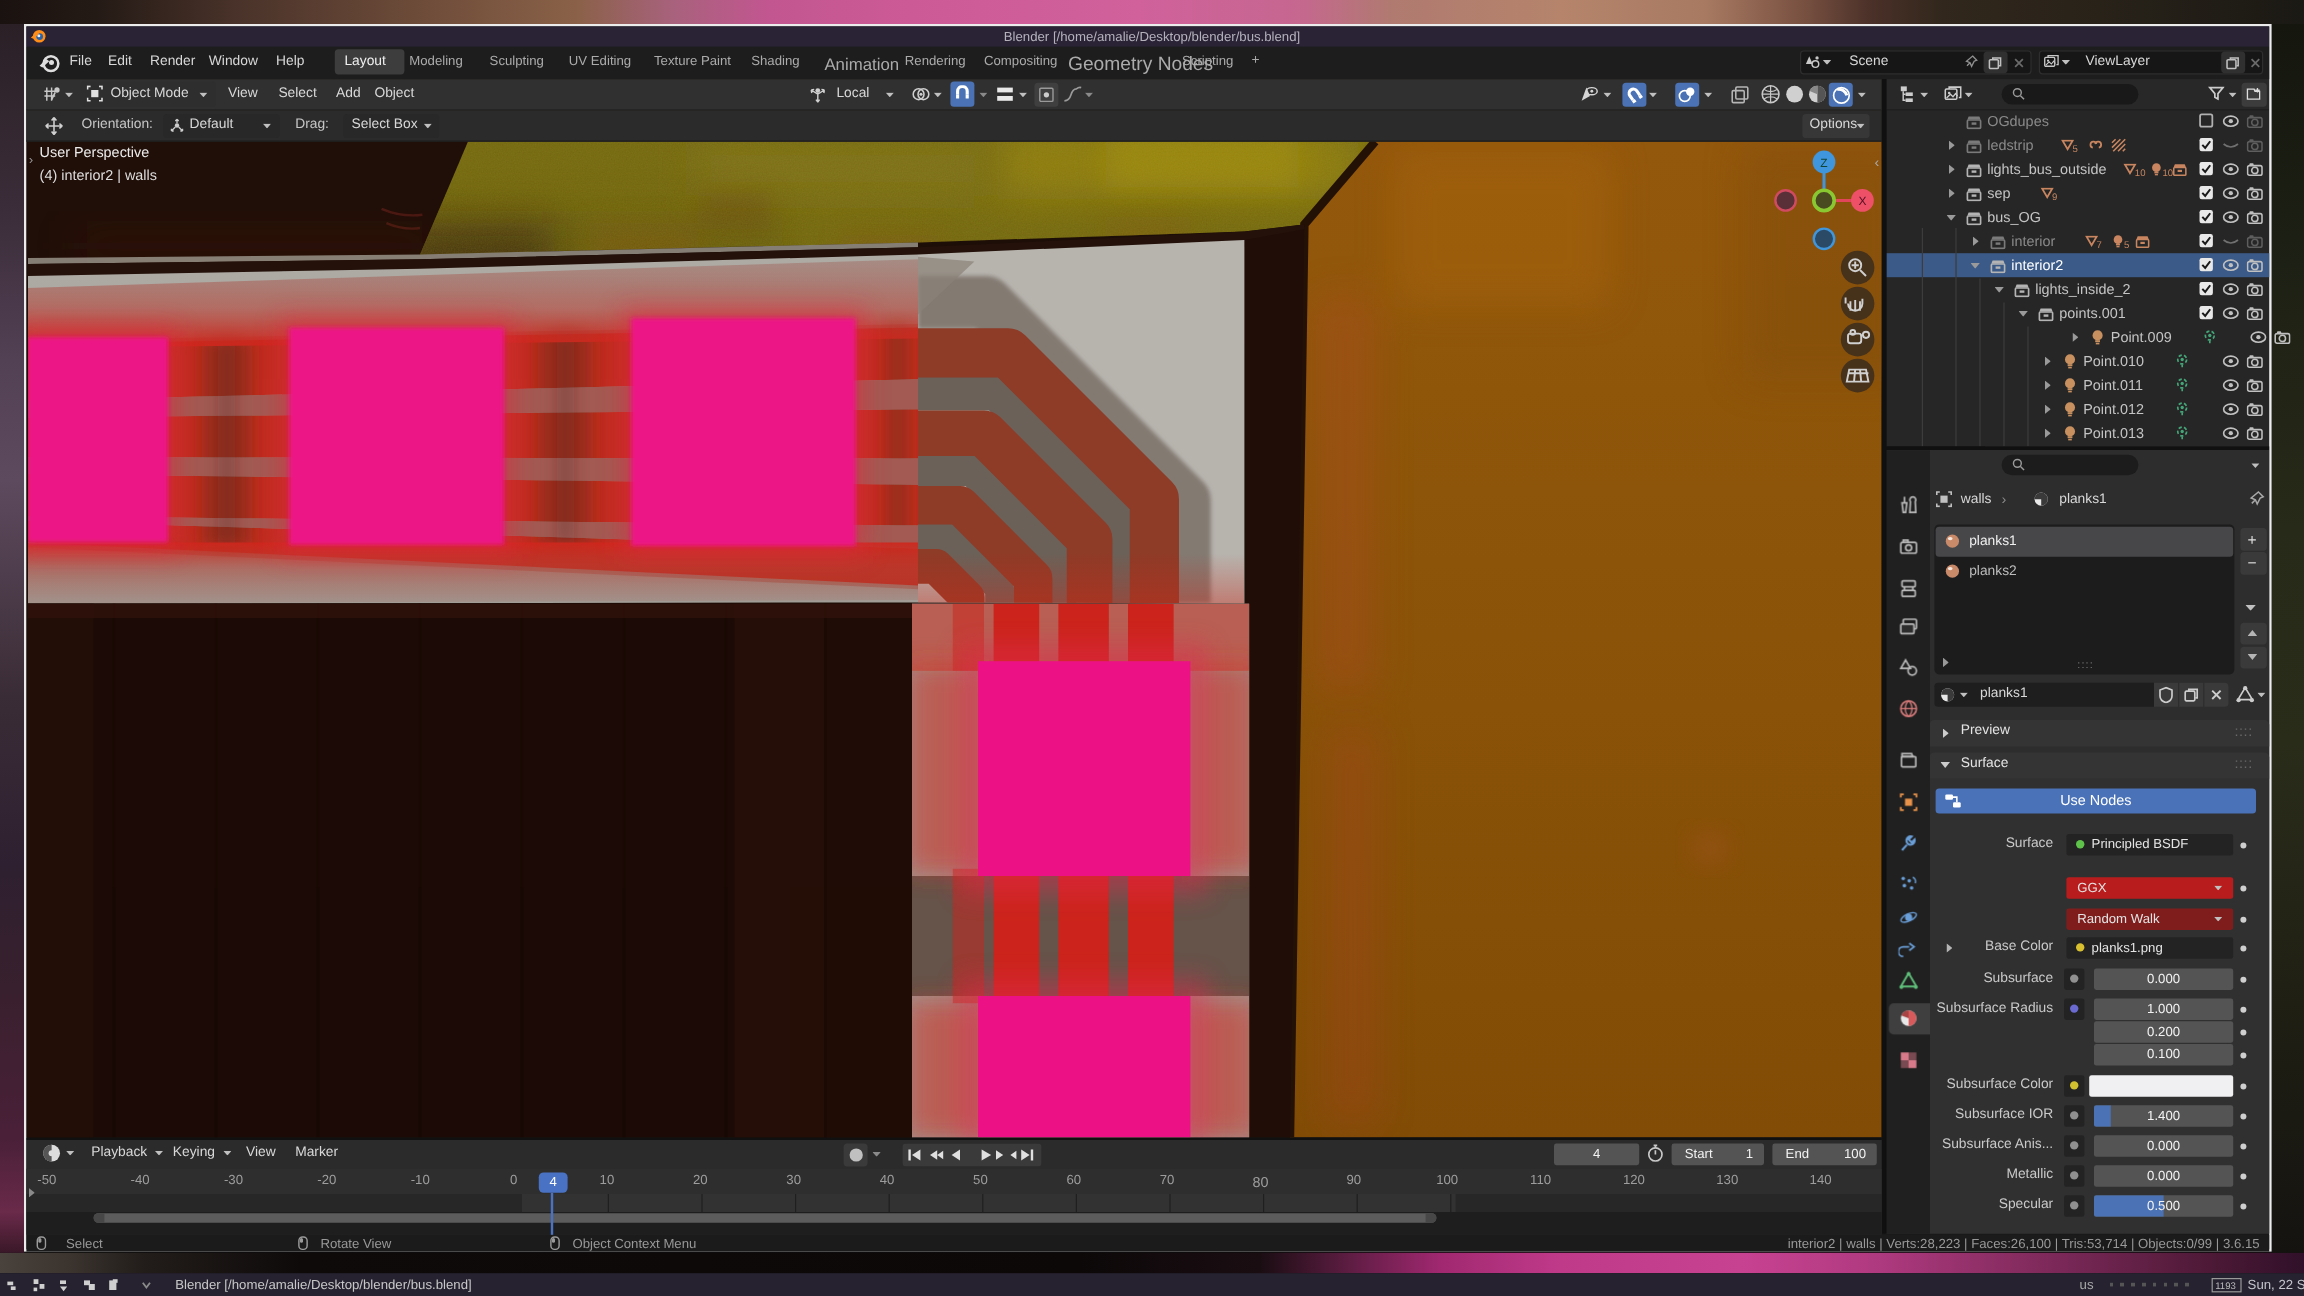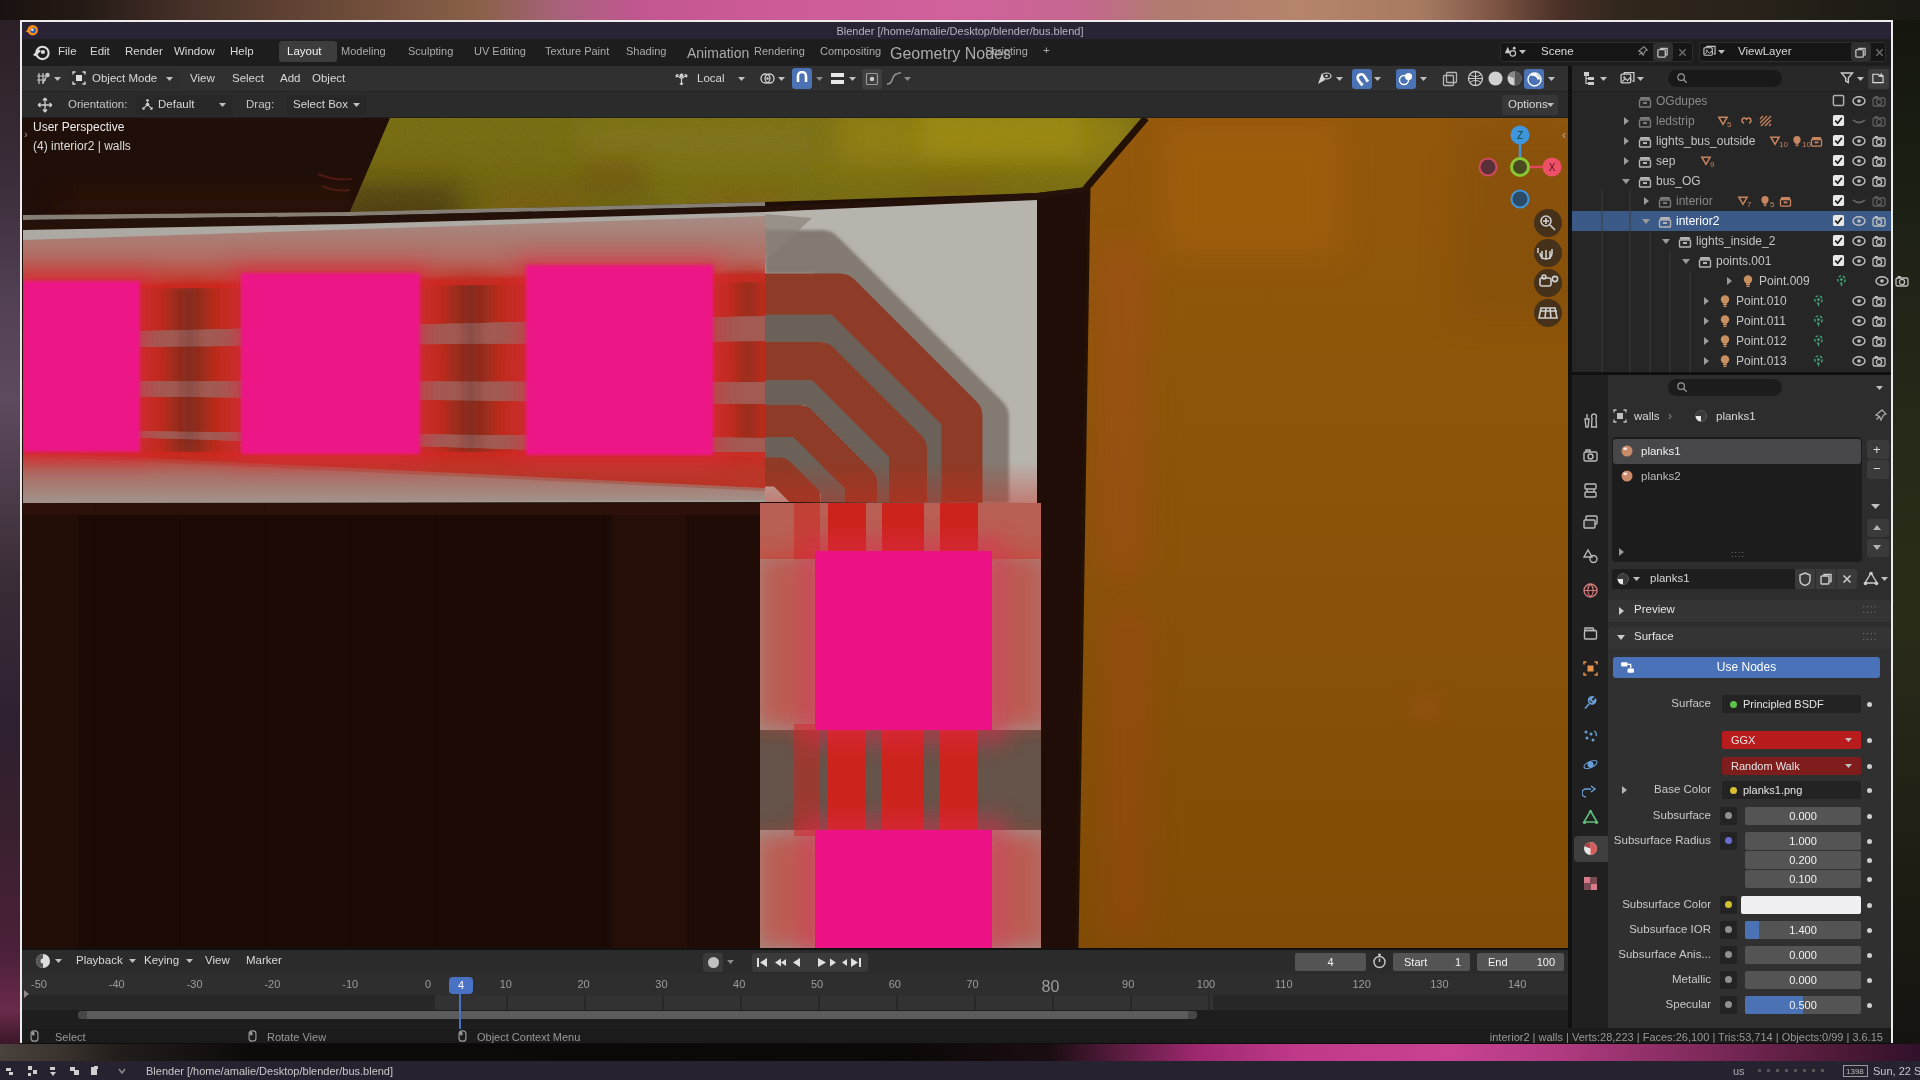"80" div.t { font-size: 16px -> 12px }
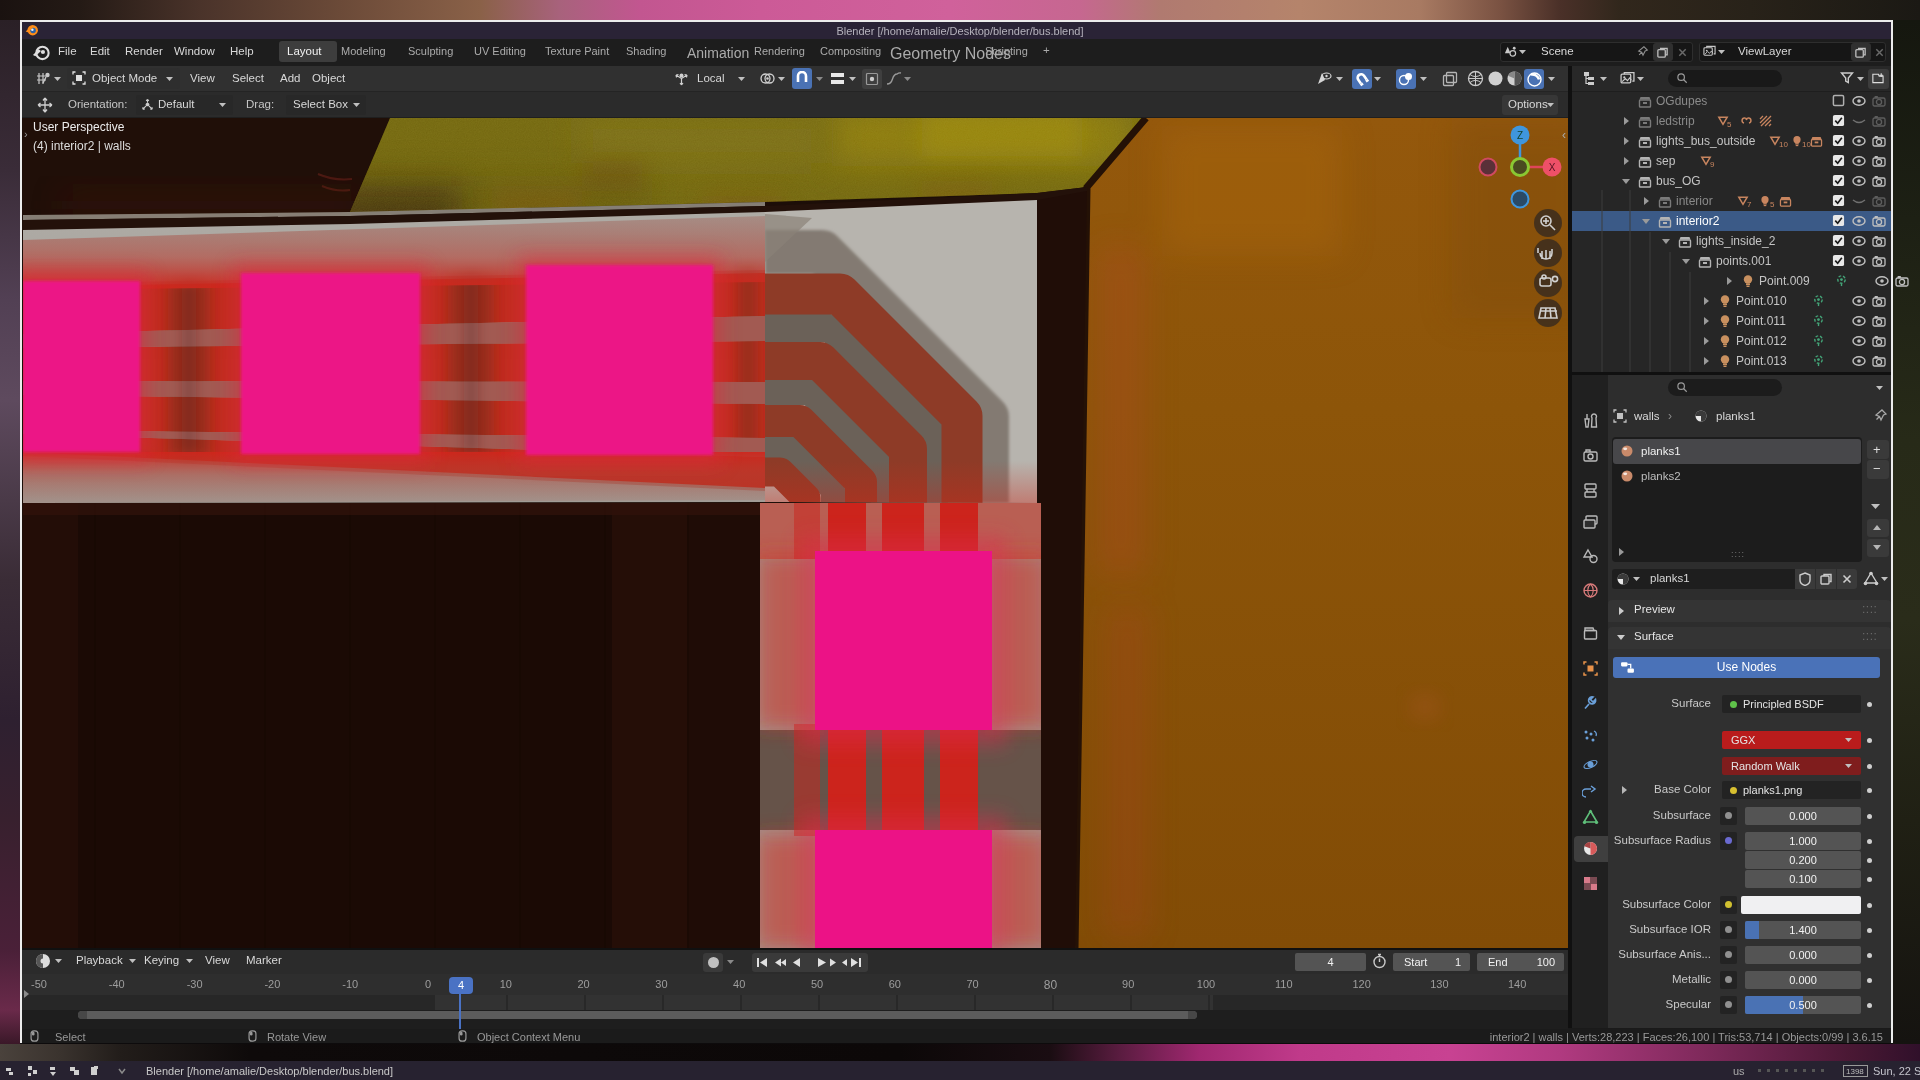"1398" div.t { text: 1398 -> 1193 }
